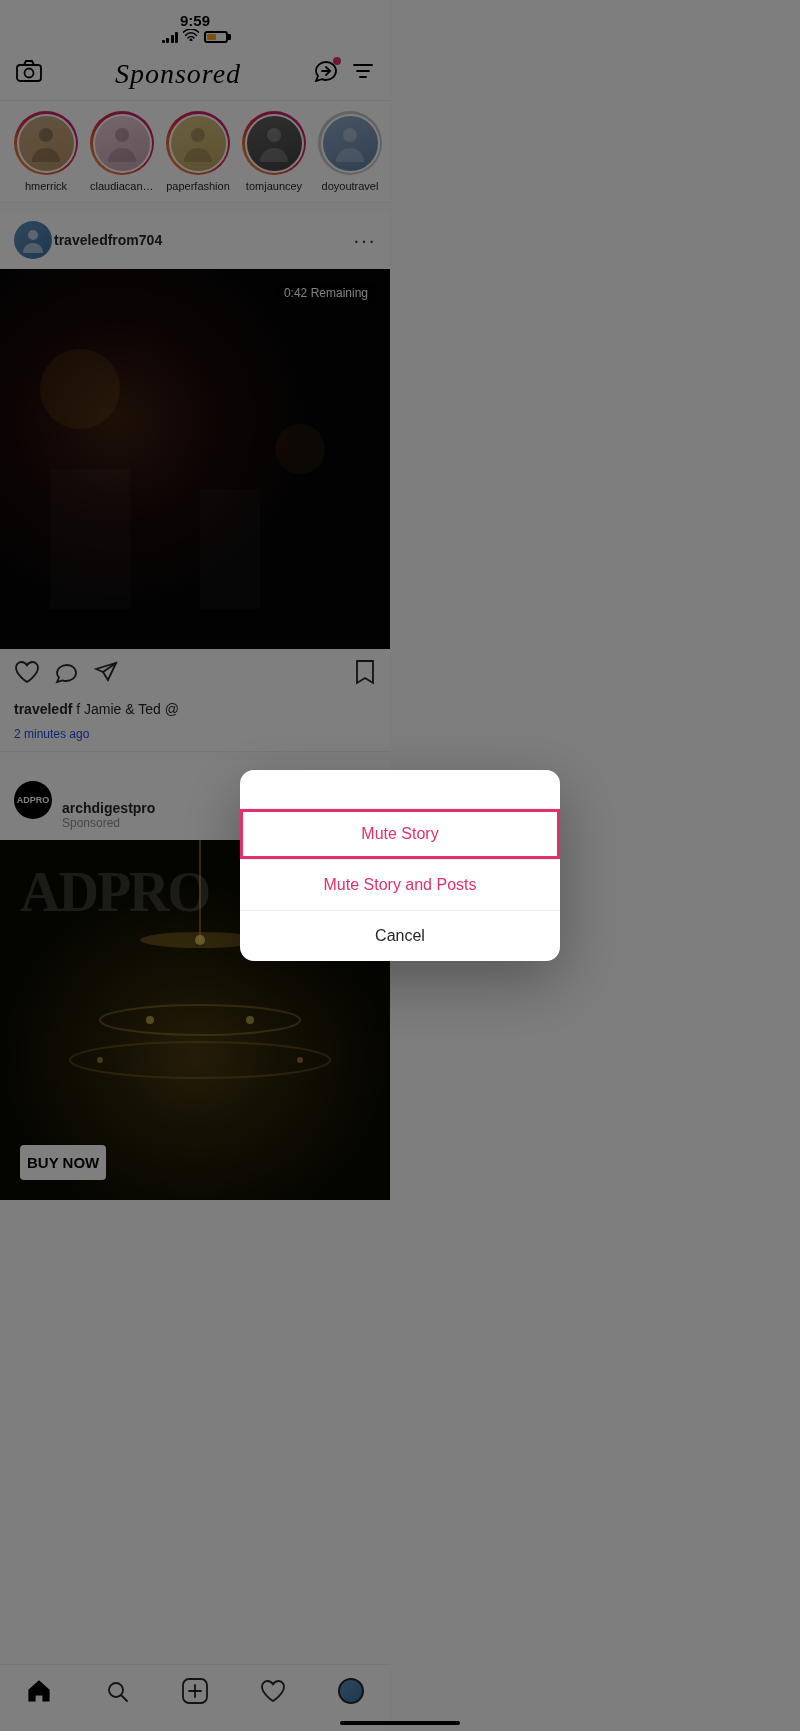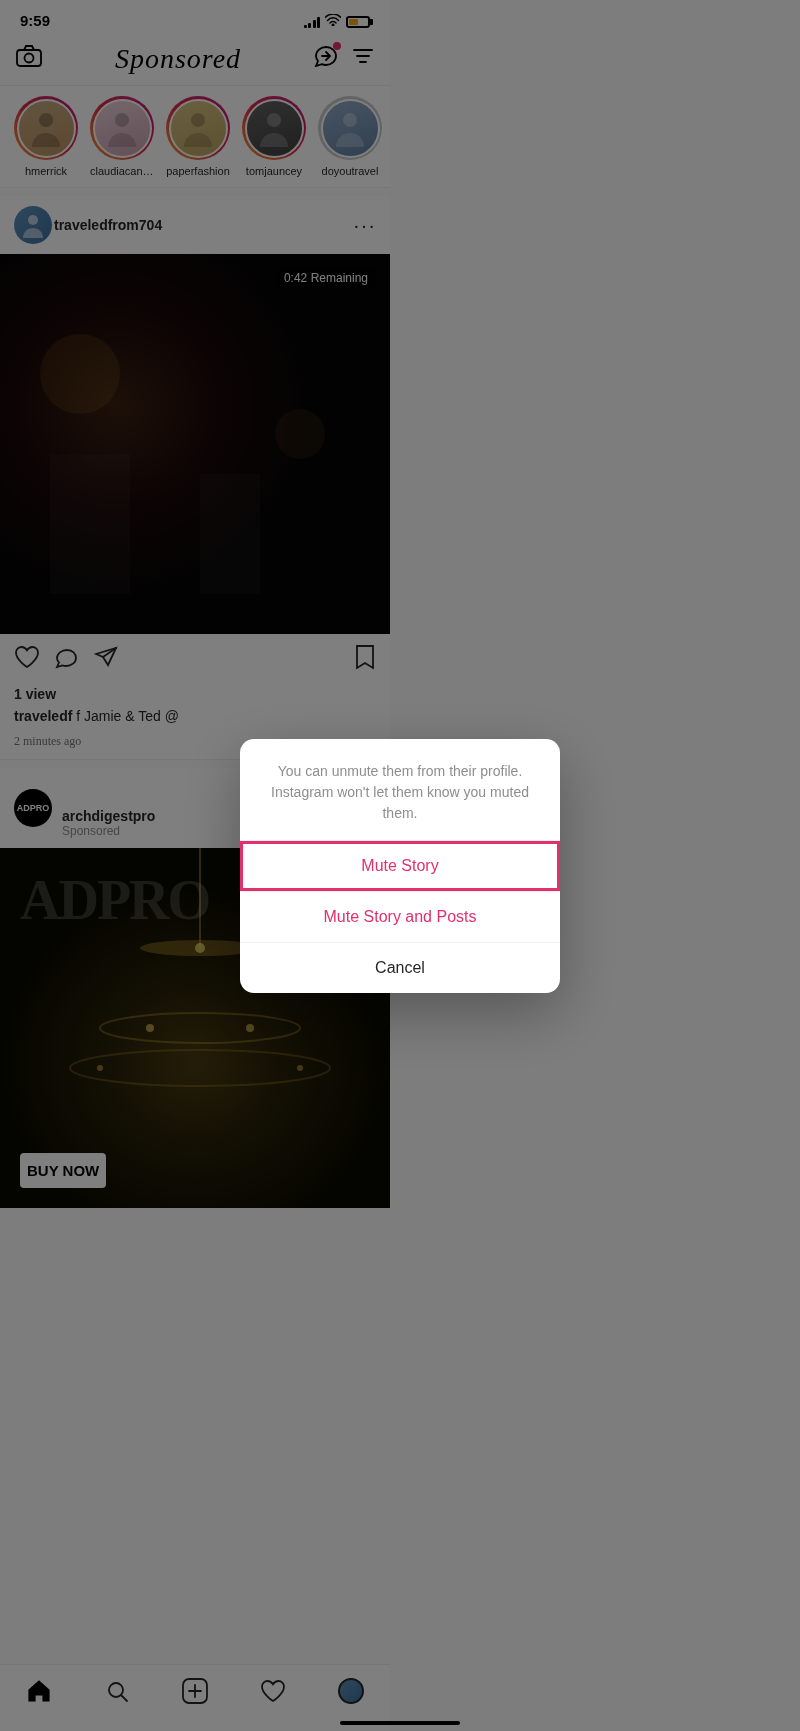"9:59" .status-bar { align-items: flex-end -> center; flex-direction: none -> column }
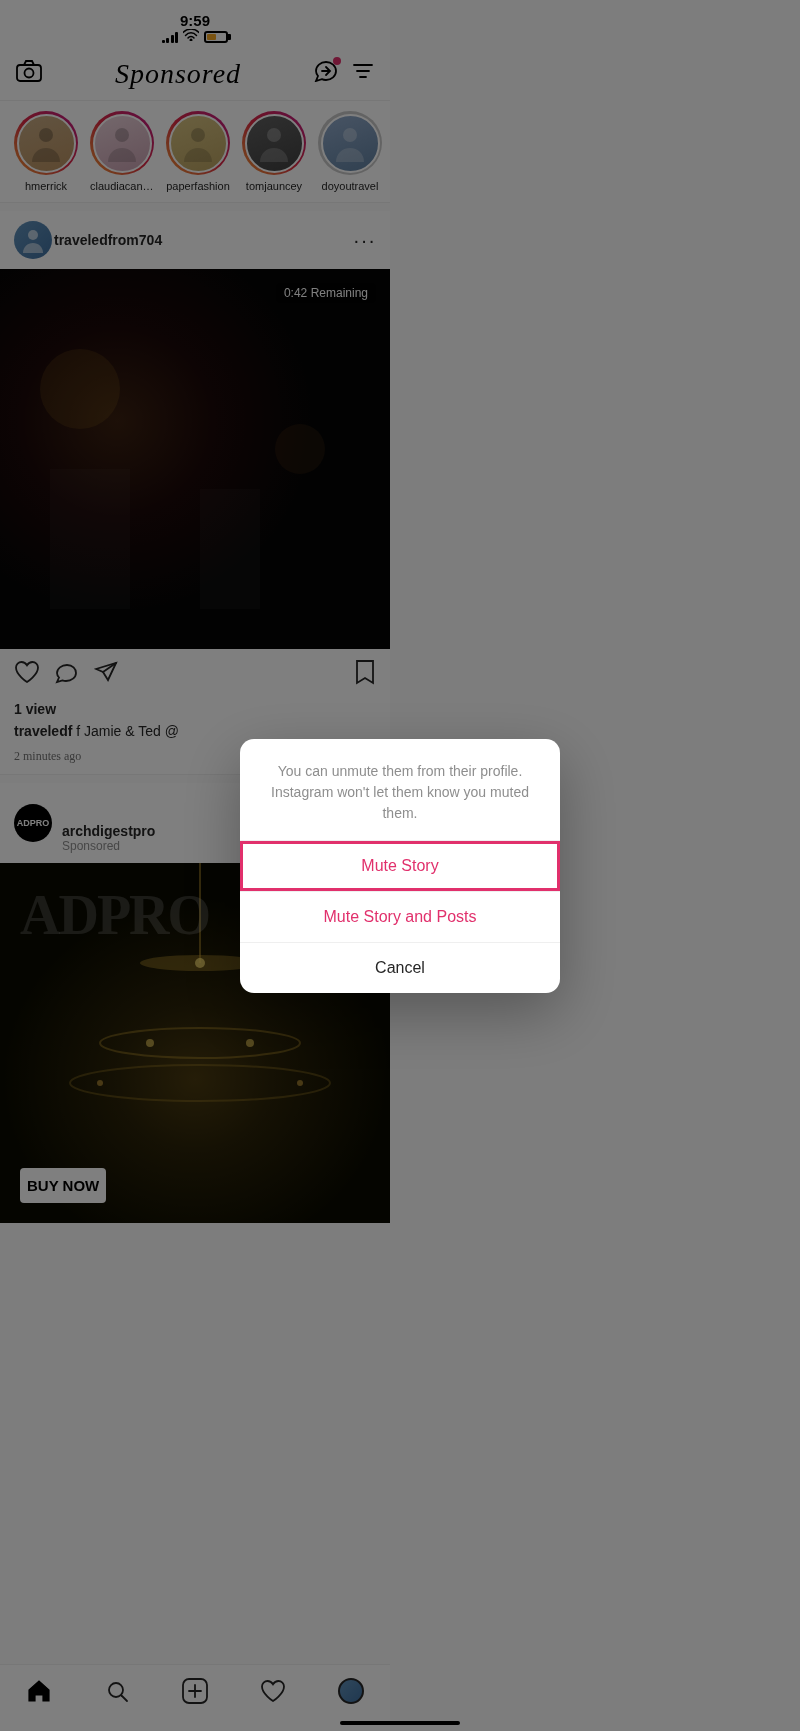"1 view" div.post-likes { html: <div>1 view</div> -> none }
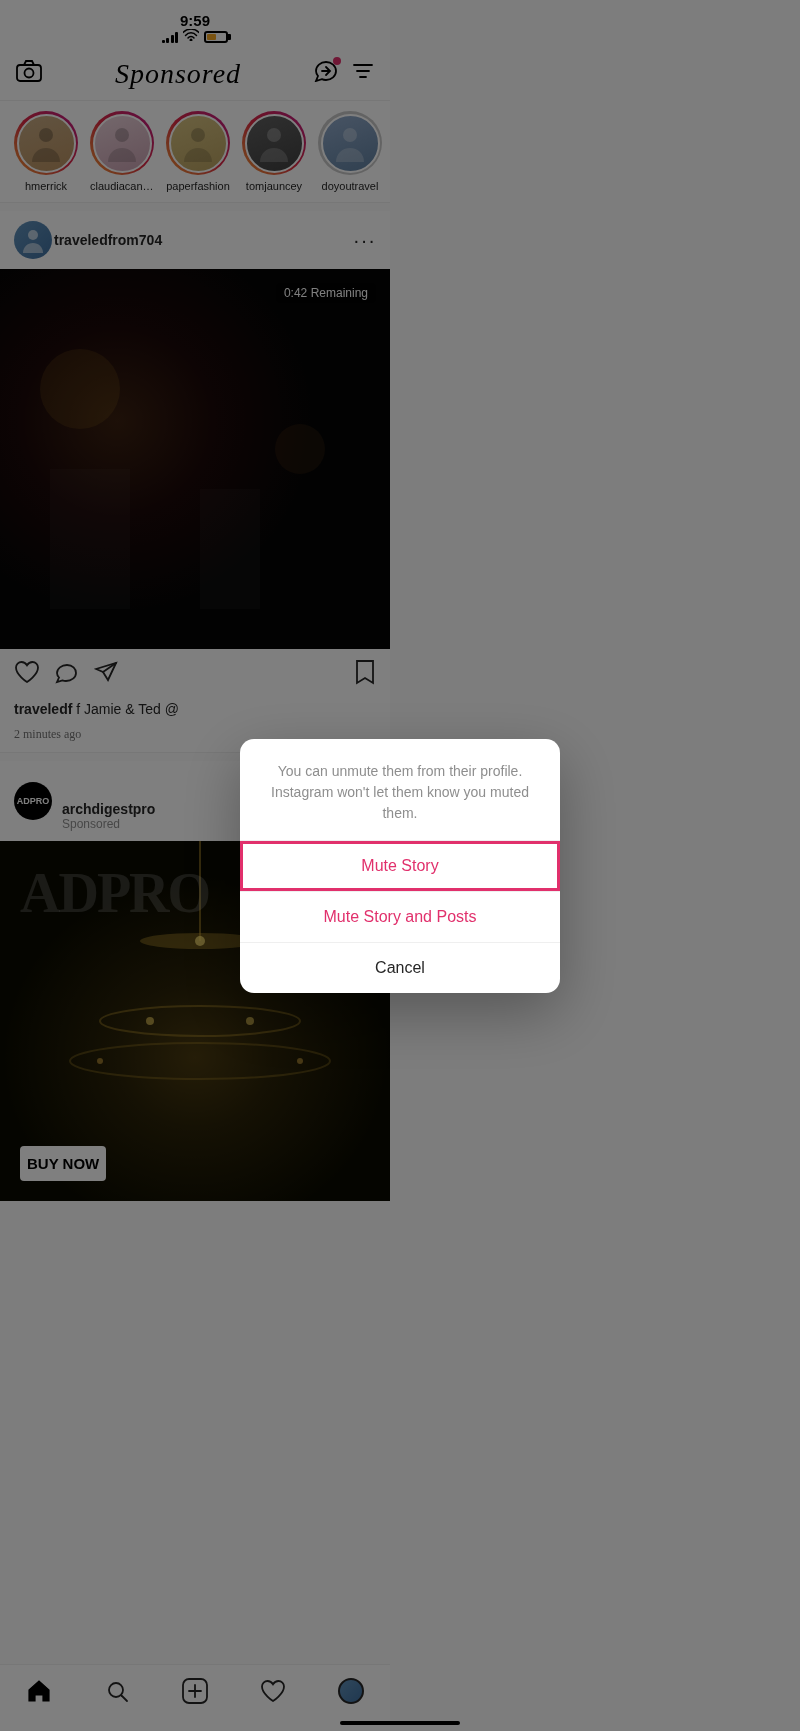"2 minutes ago" .post-time { color: #737373 -> #1d4ed8; font-family: Liberation Serif, serif -> none }
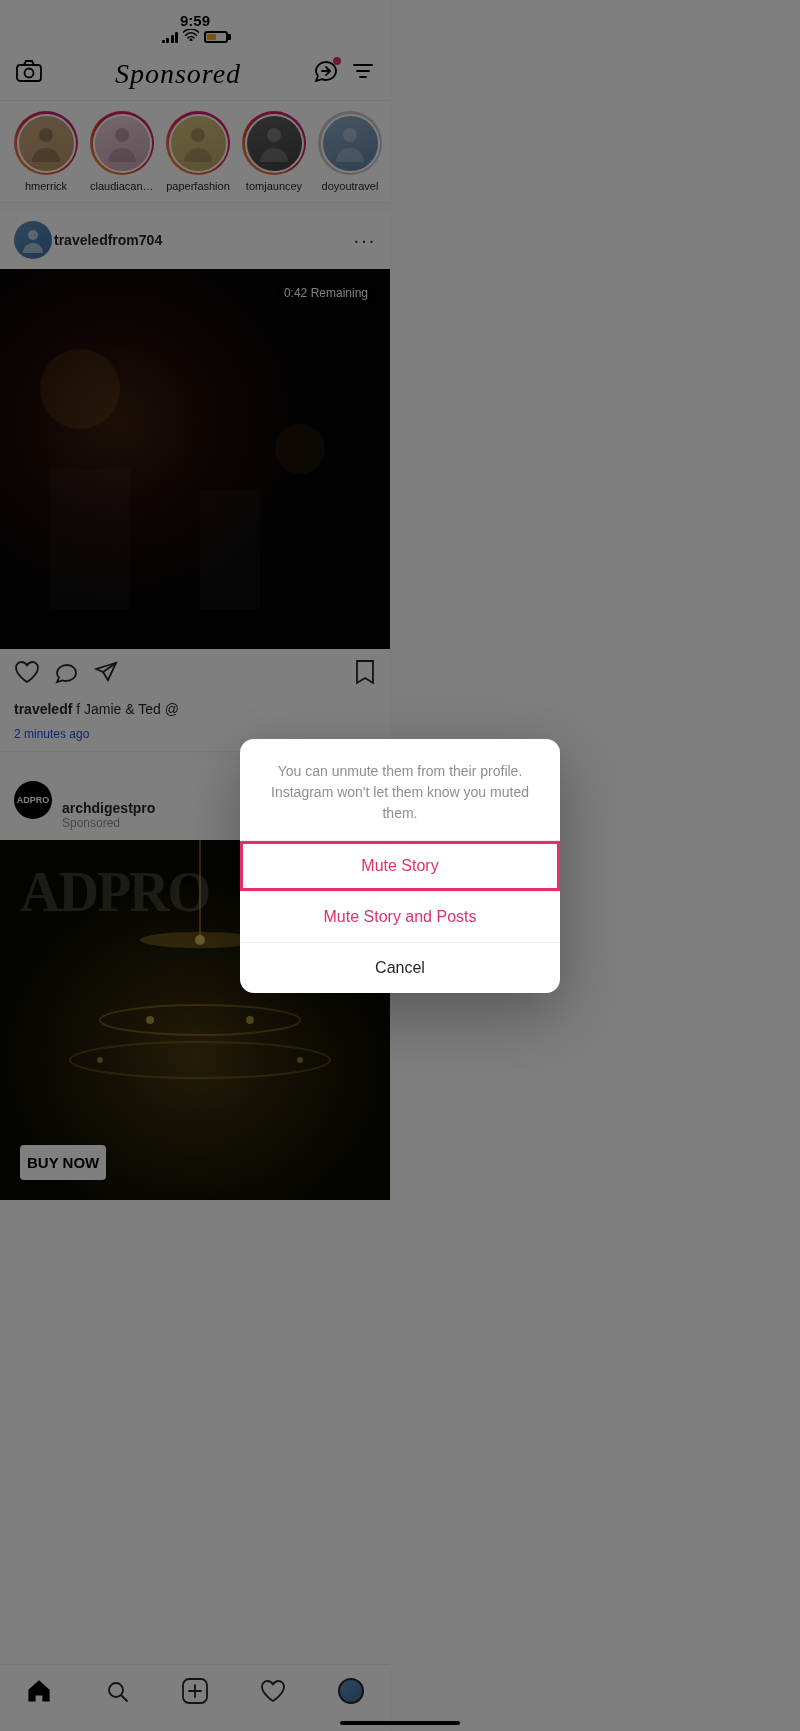"You can unmute them from" div.modal-subtitle { html: <div>You can unmute them from their profile. Instagram won't let them know you muted them.</div> -> none }
